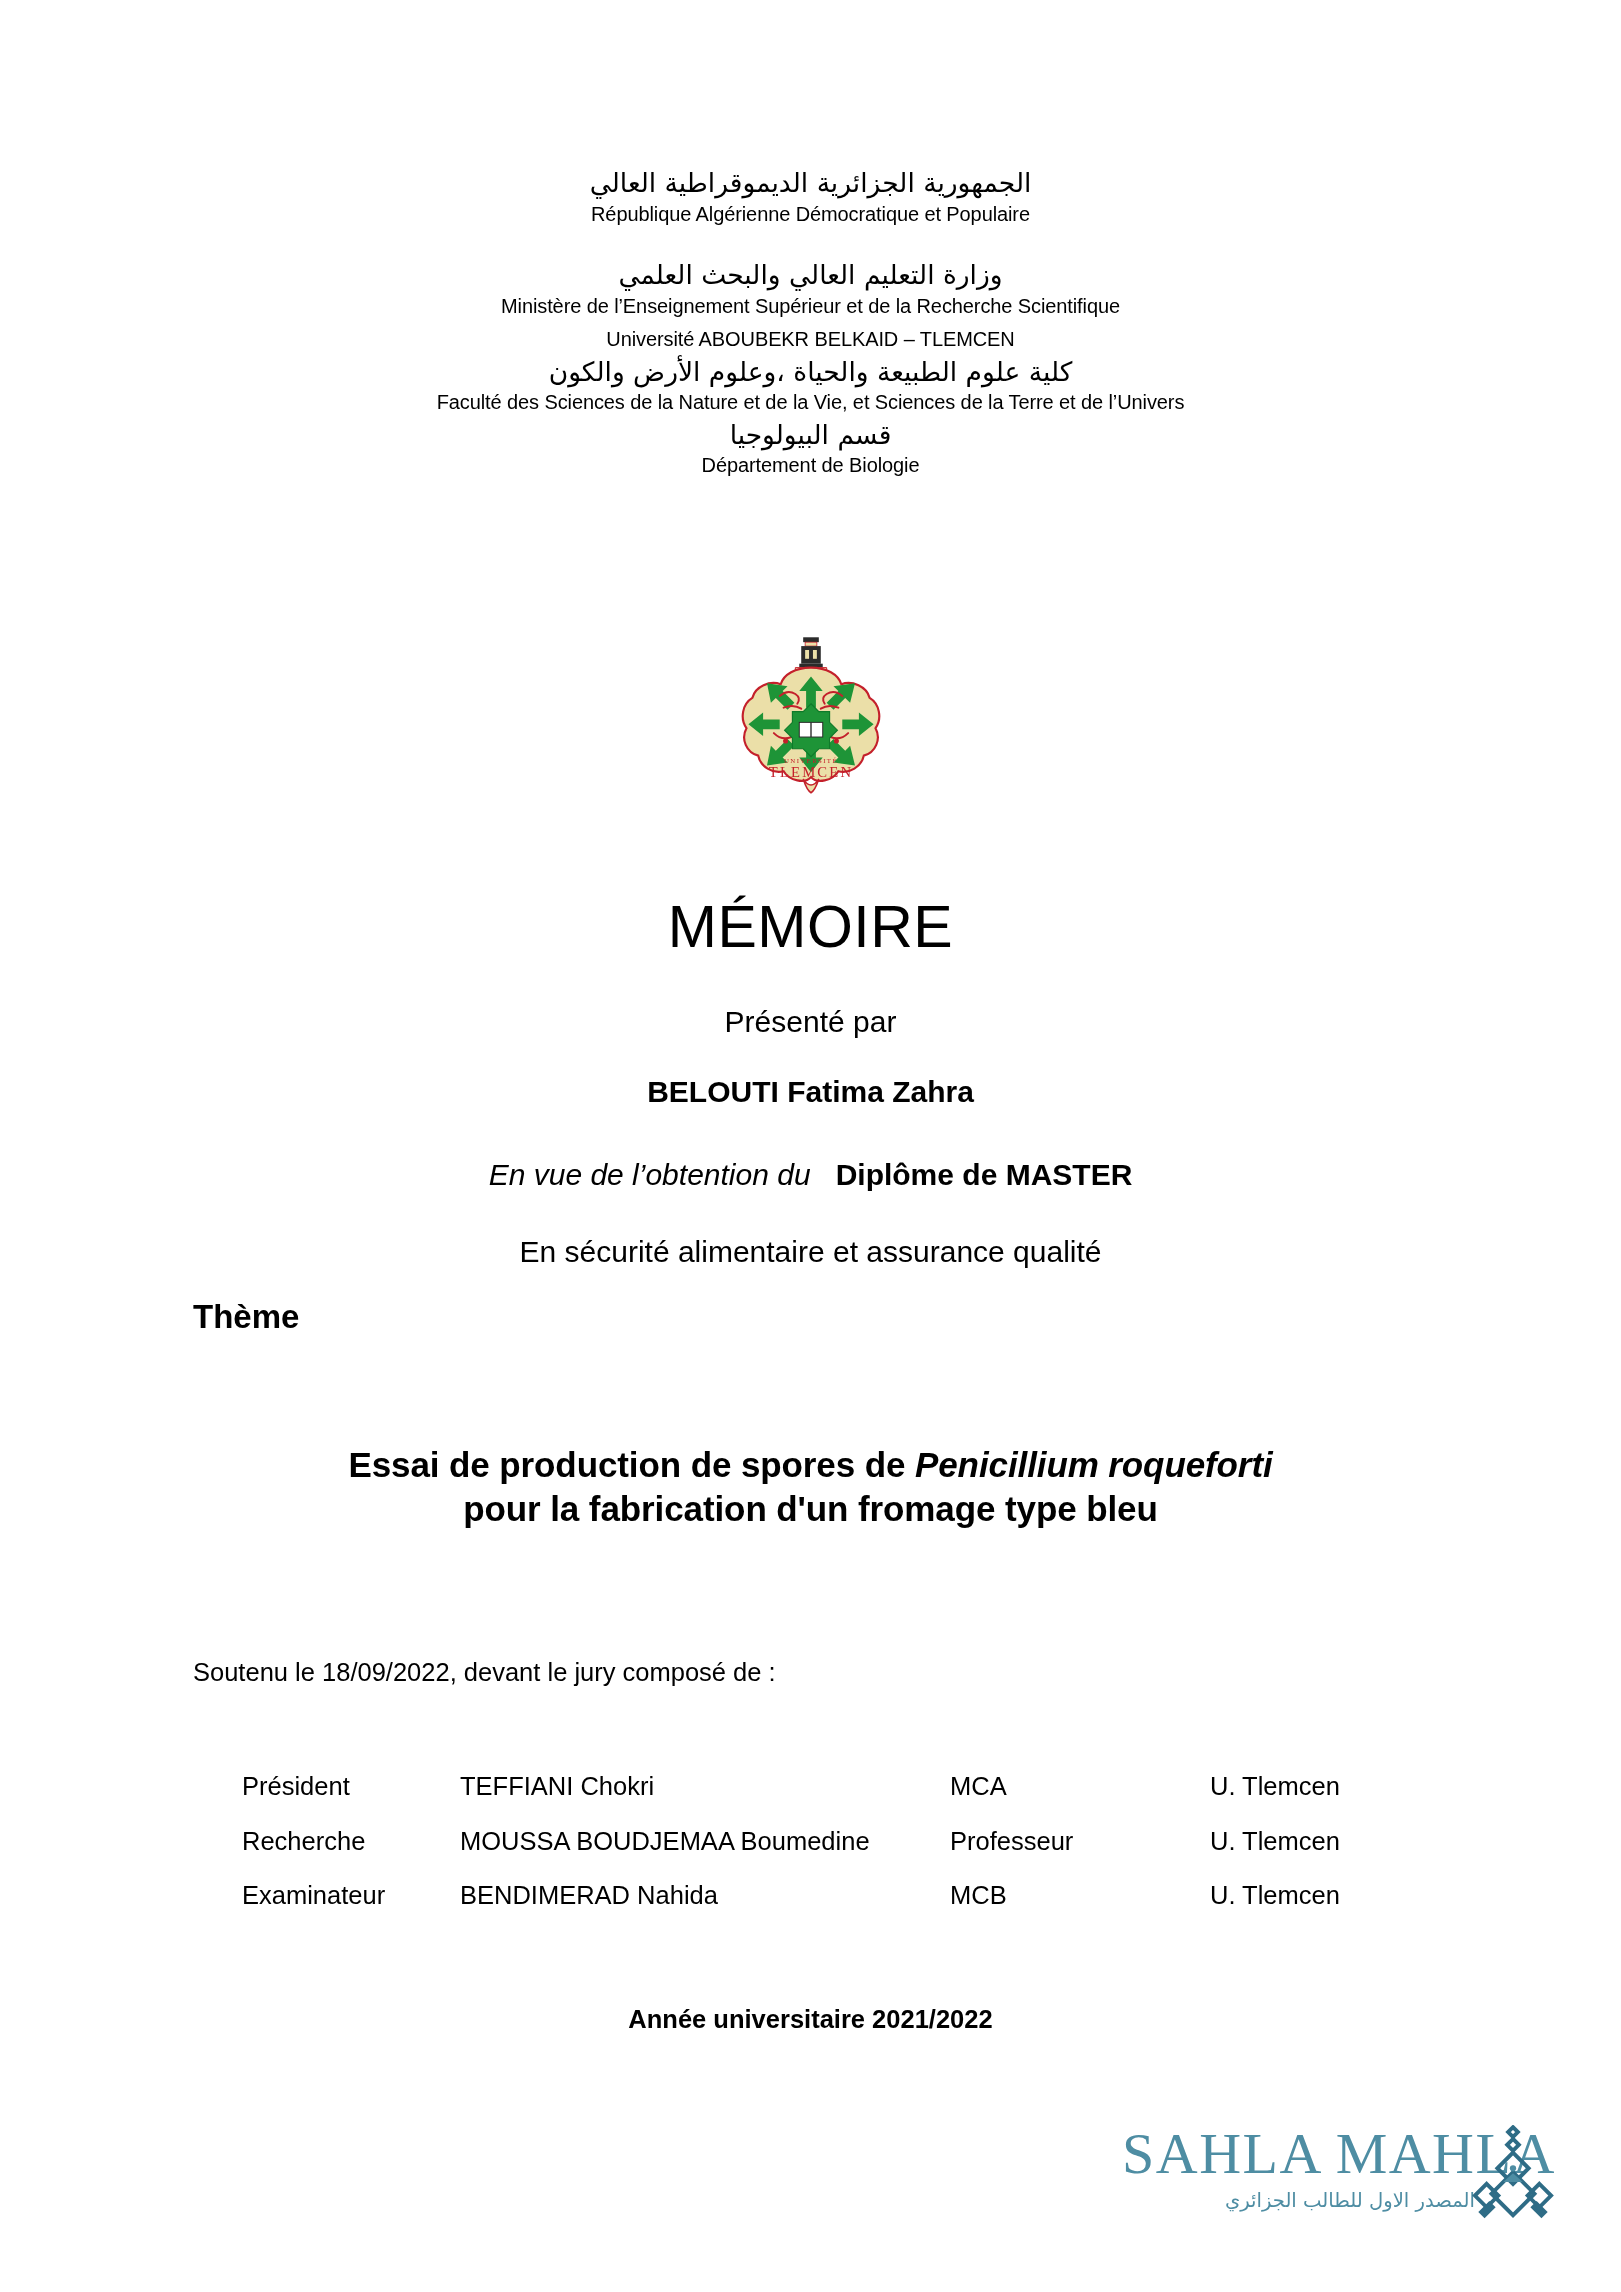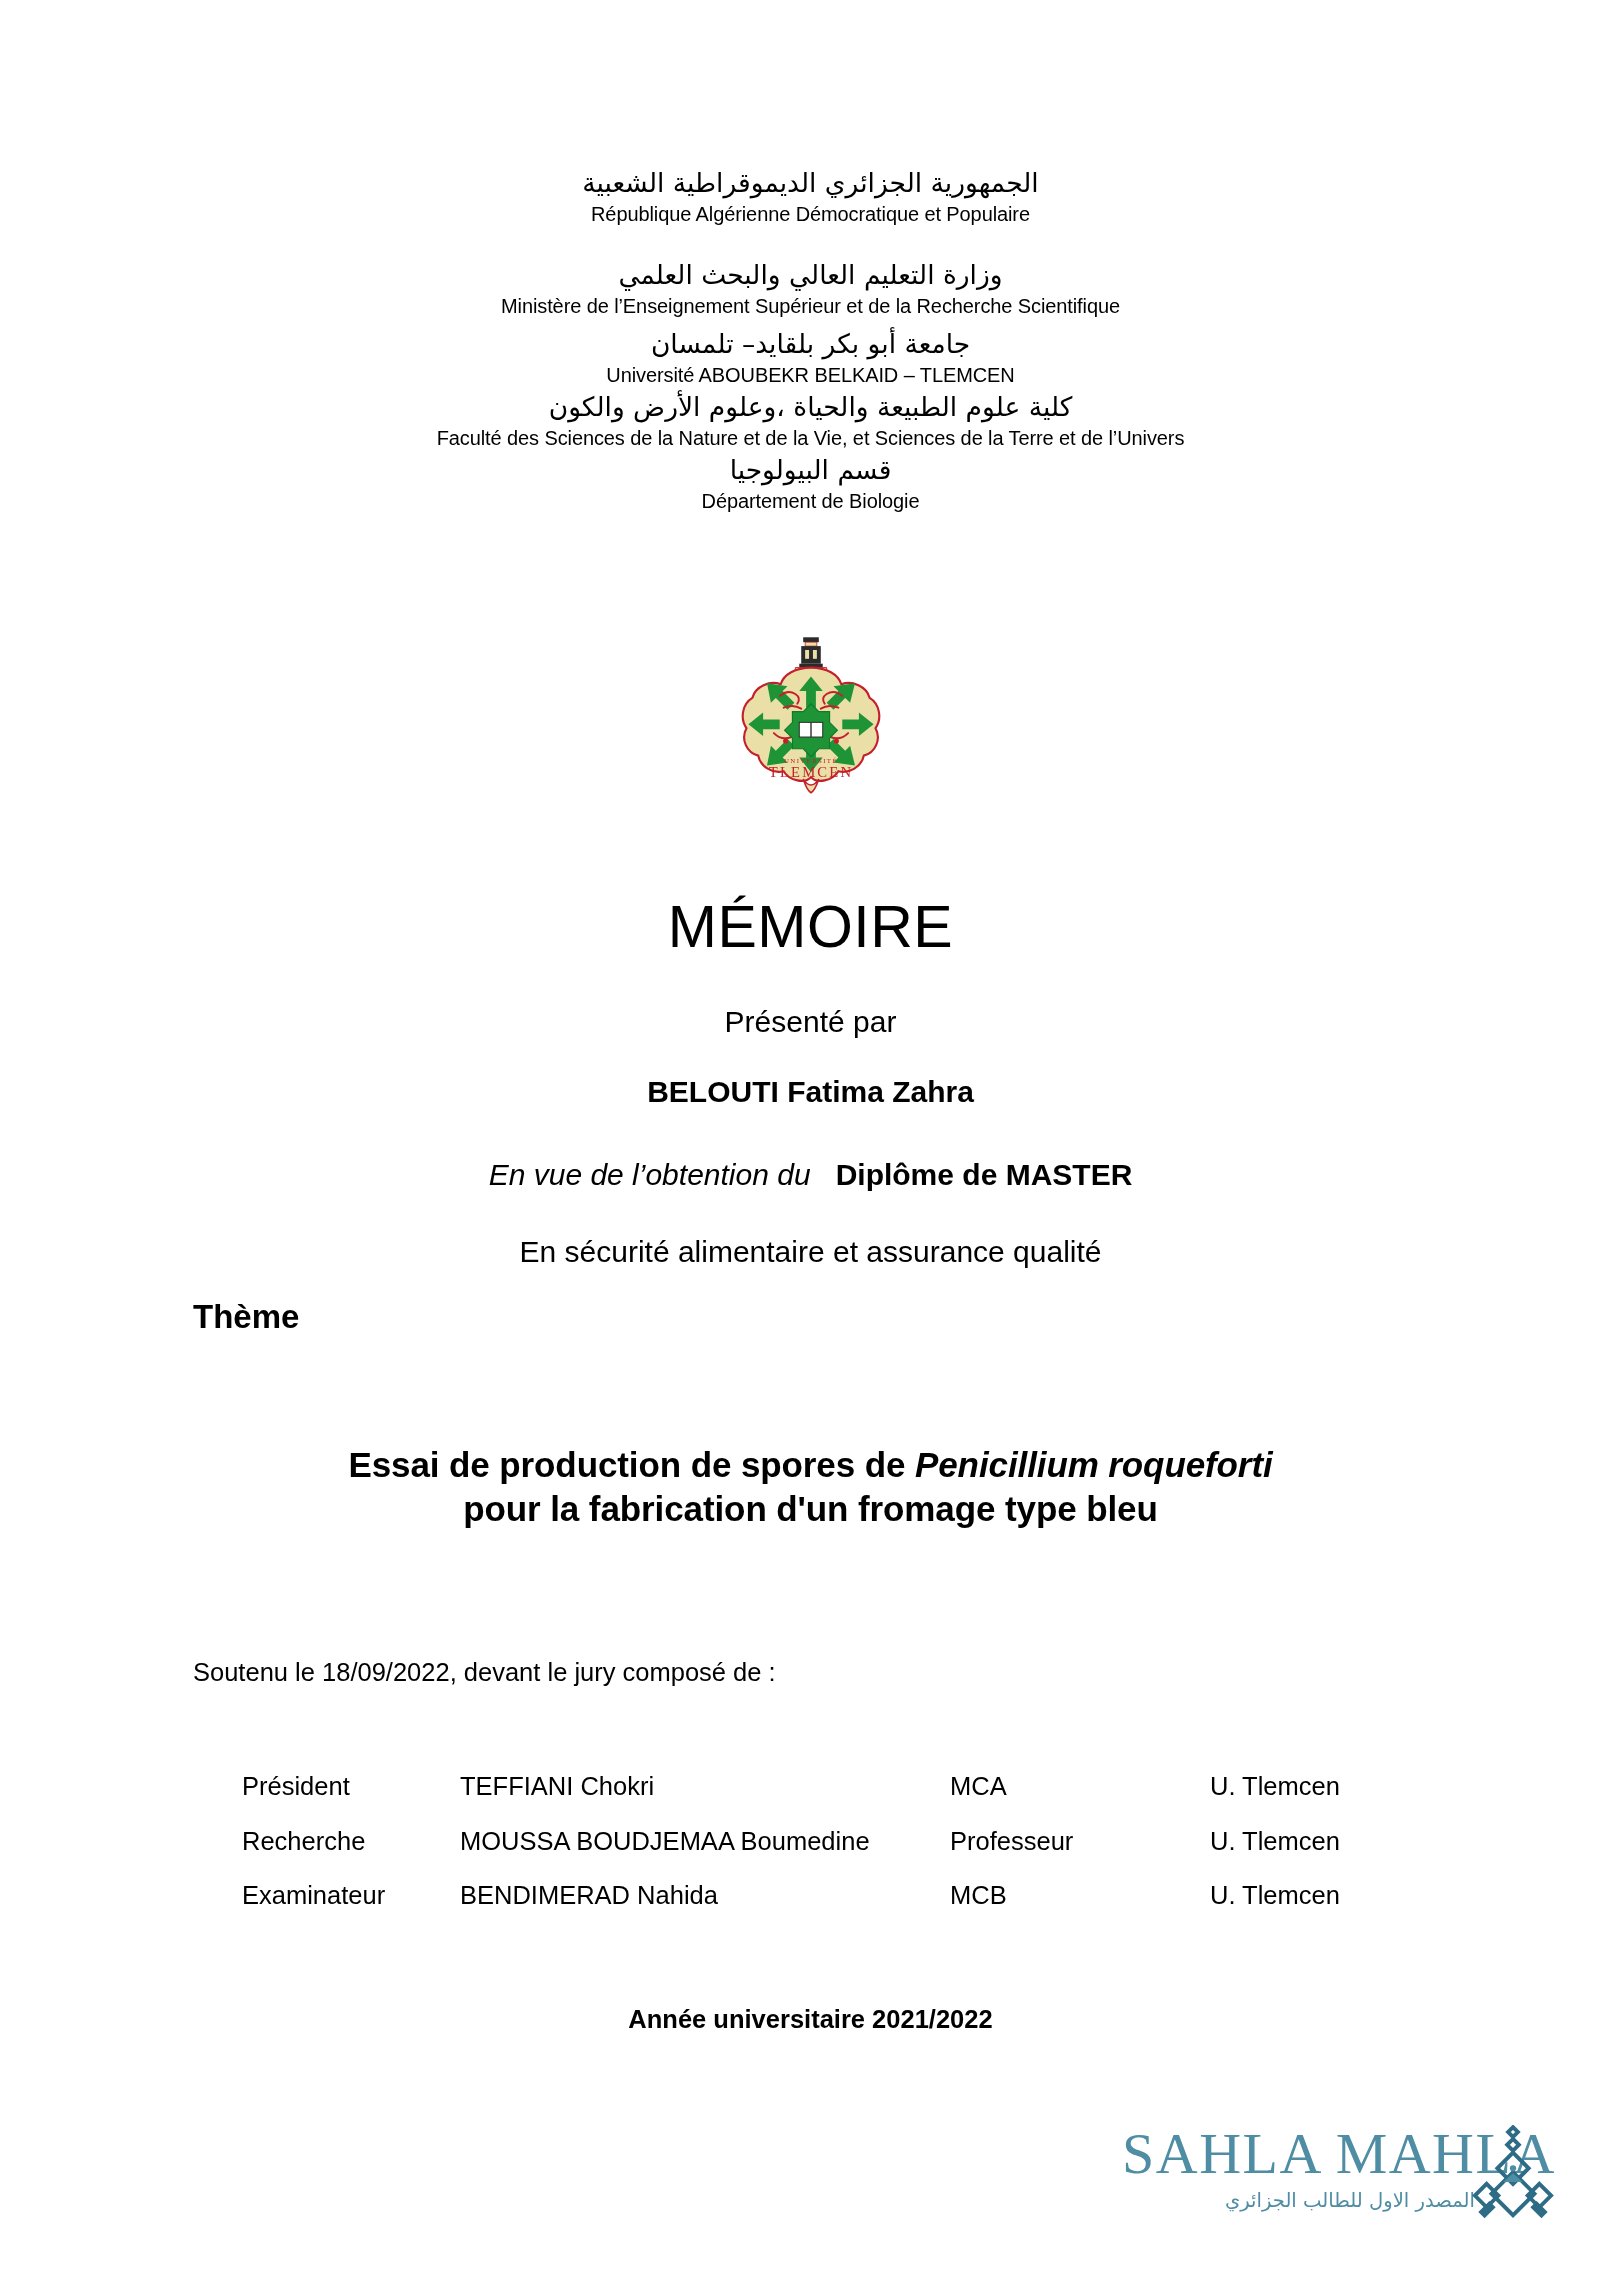"الجمهورية الجزائري الديموقراطية الشعبية" p.ar-line { text: الجزائري الديموقراطية الشعبية -> الجزائرية الديموقراطية العالي }
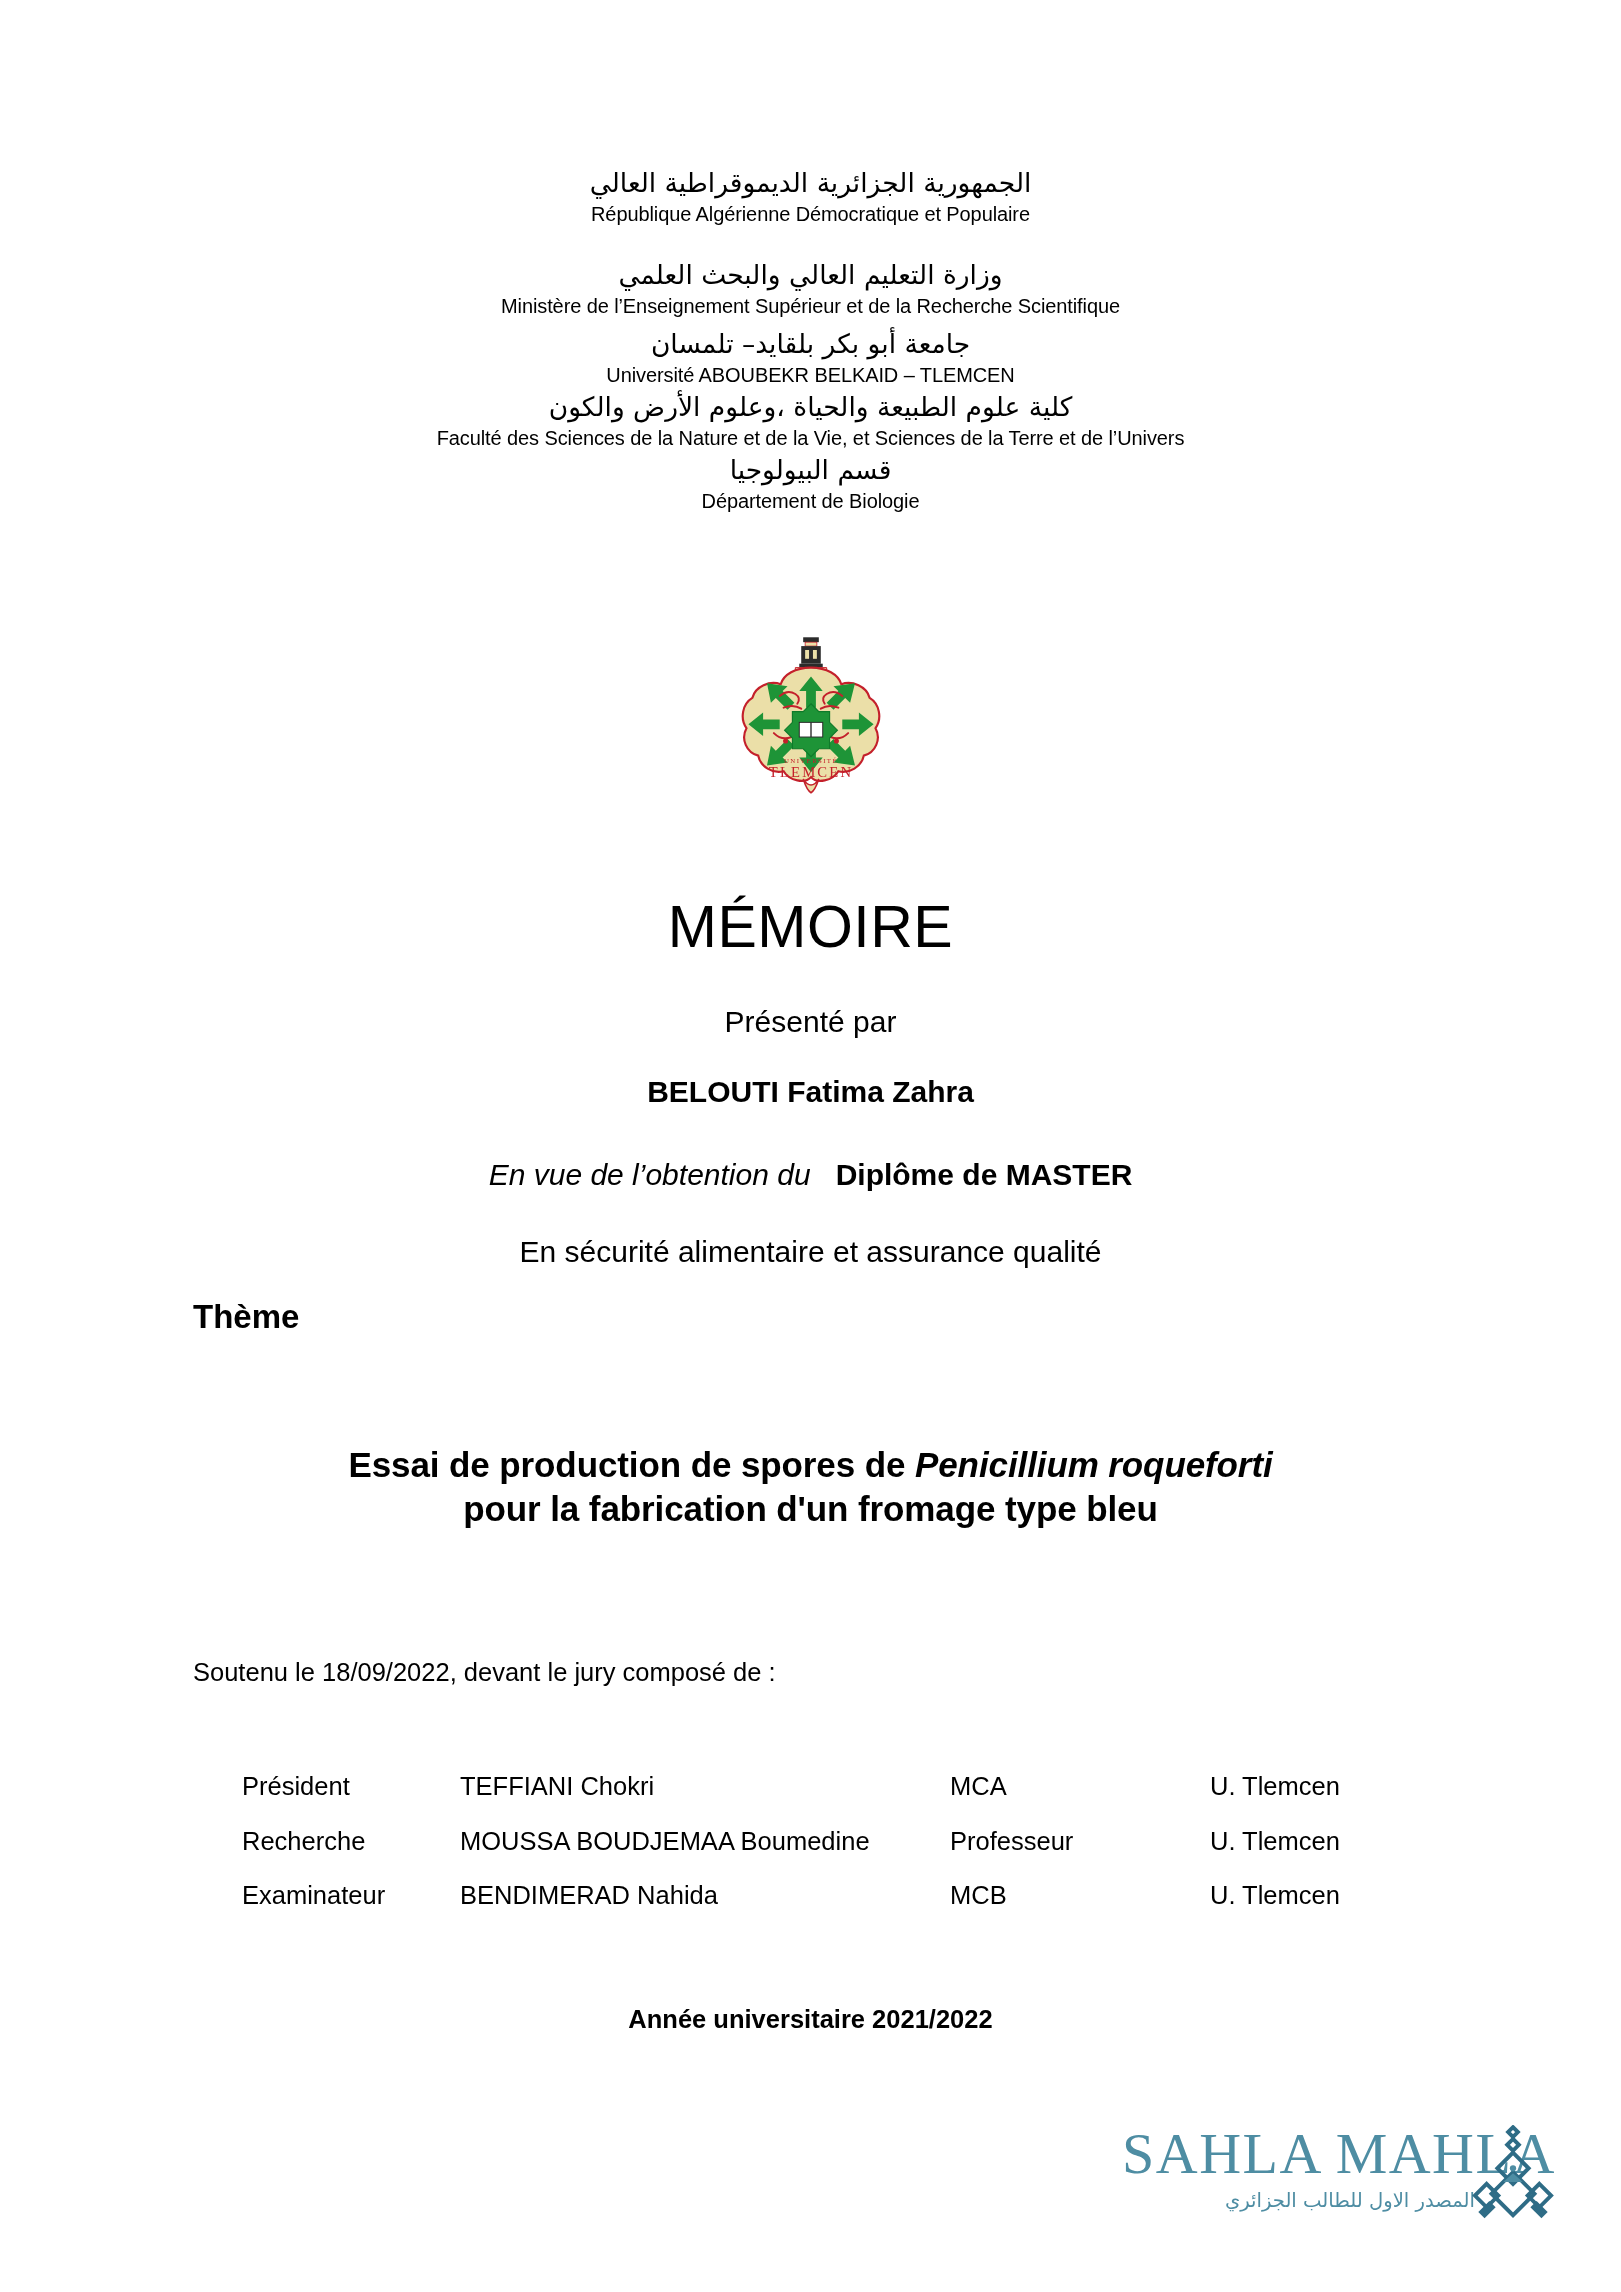"جامعة أبو بكر بلقايد– تلمسان" p.ar-line { html: <p>جامعة أبو بكر بلقايد– تلمسان</p> -> none }
